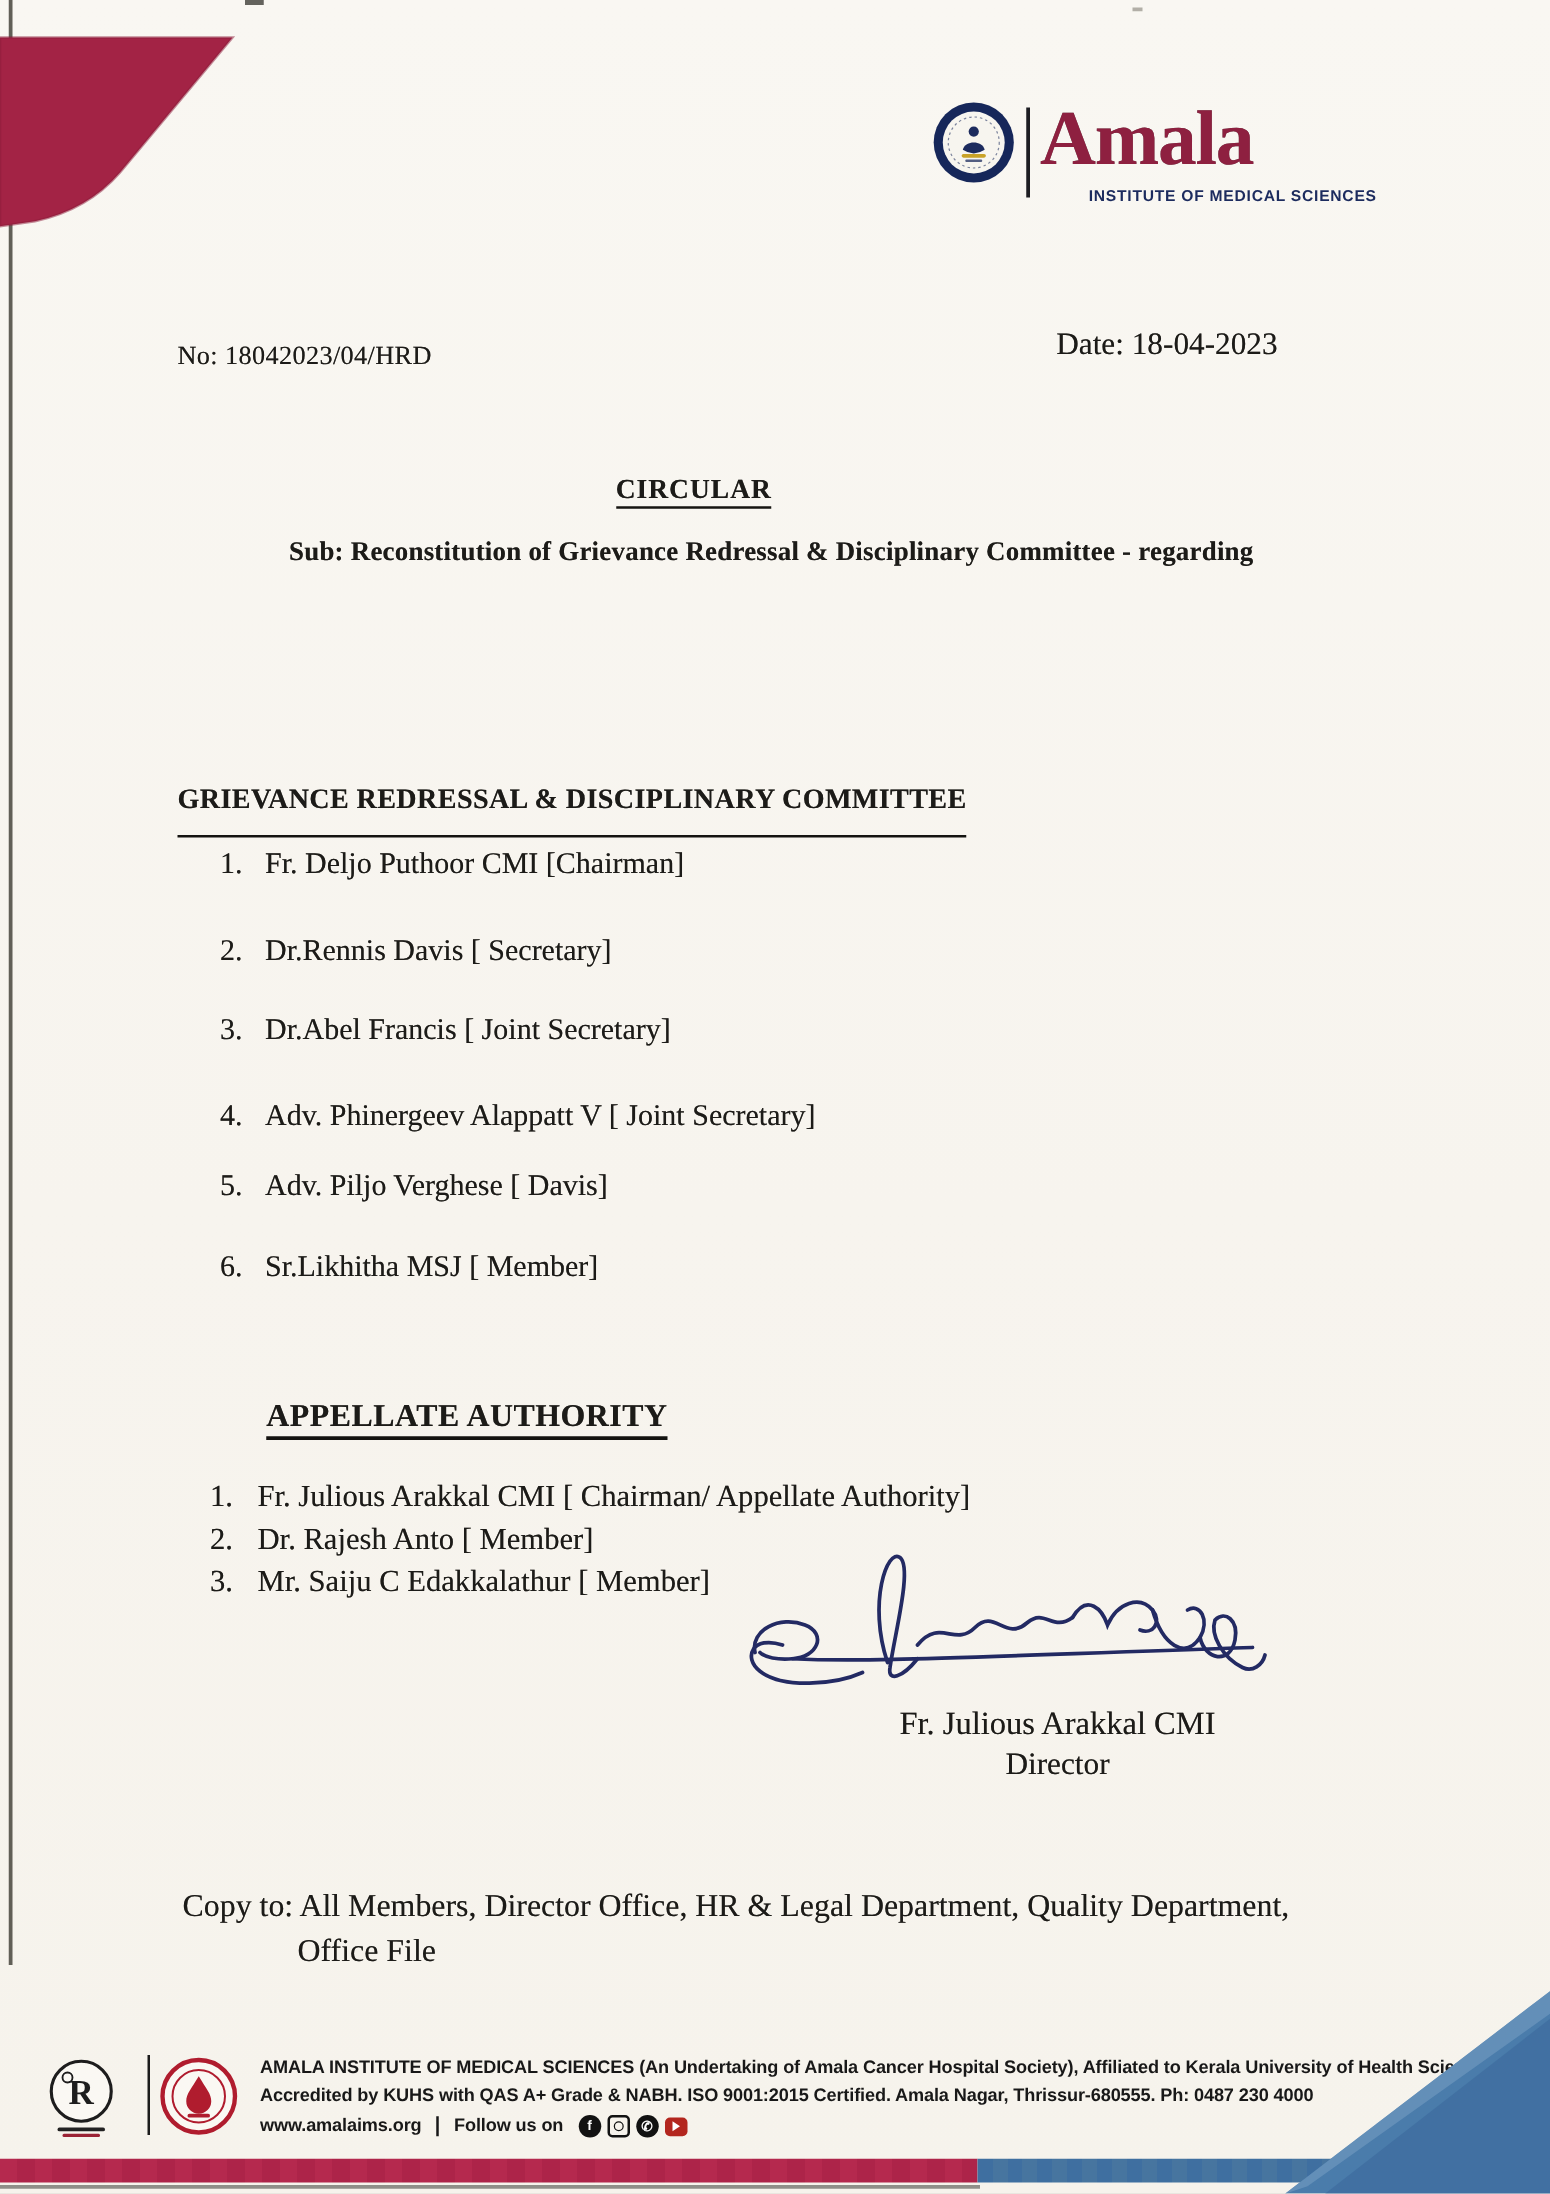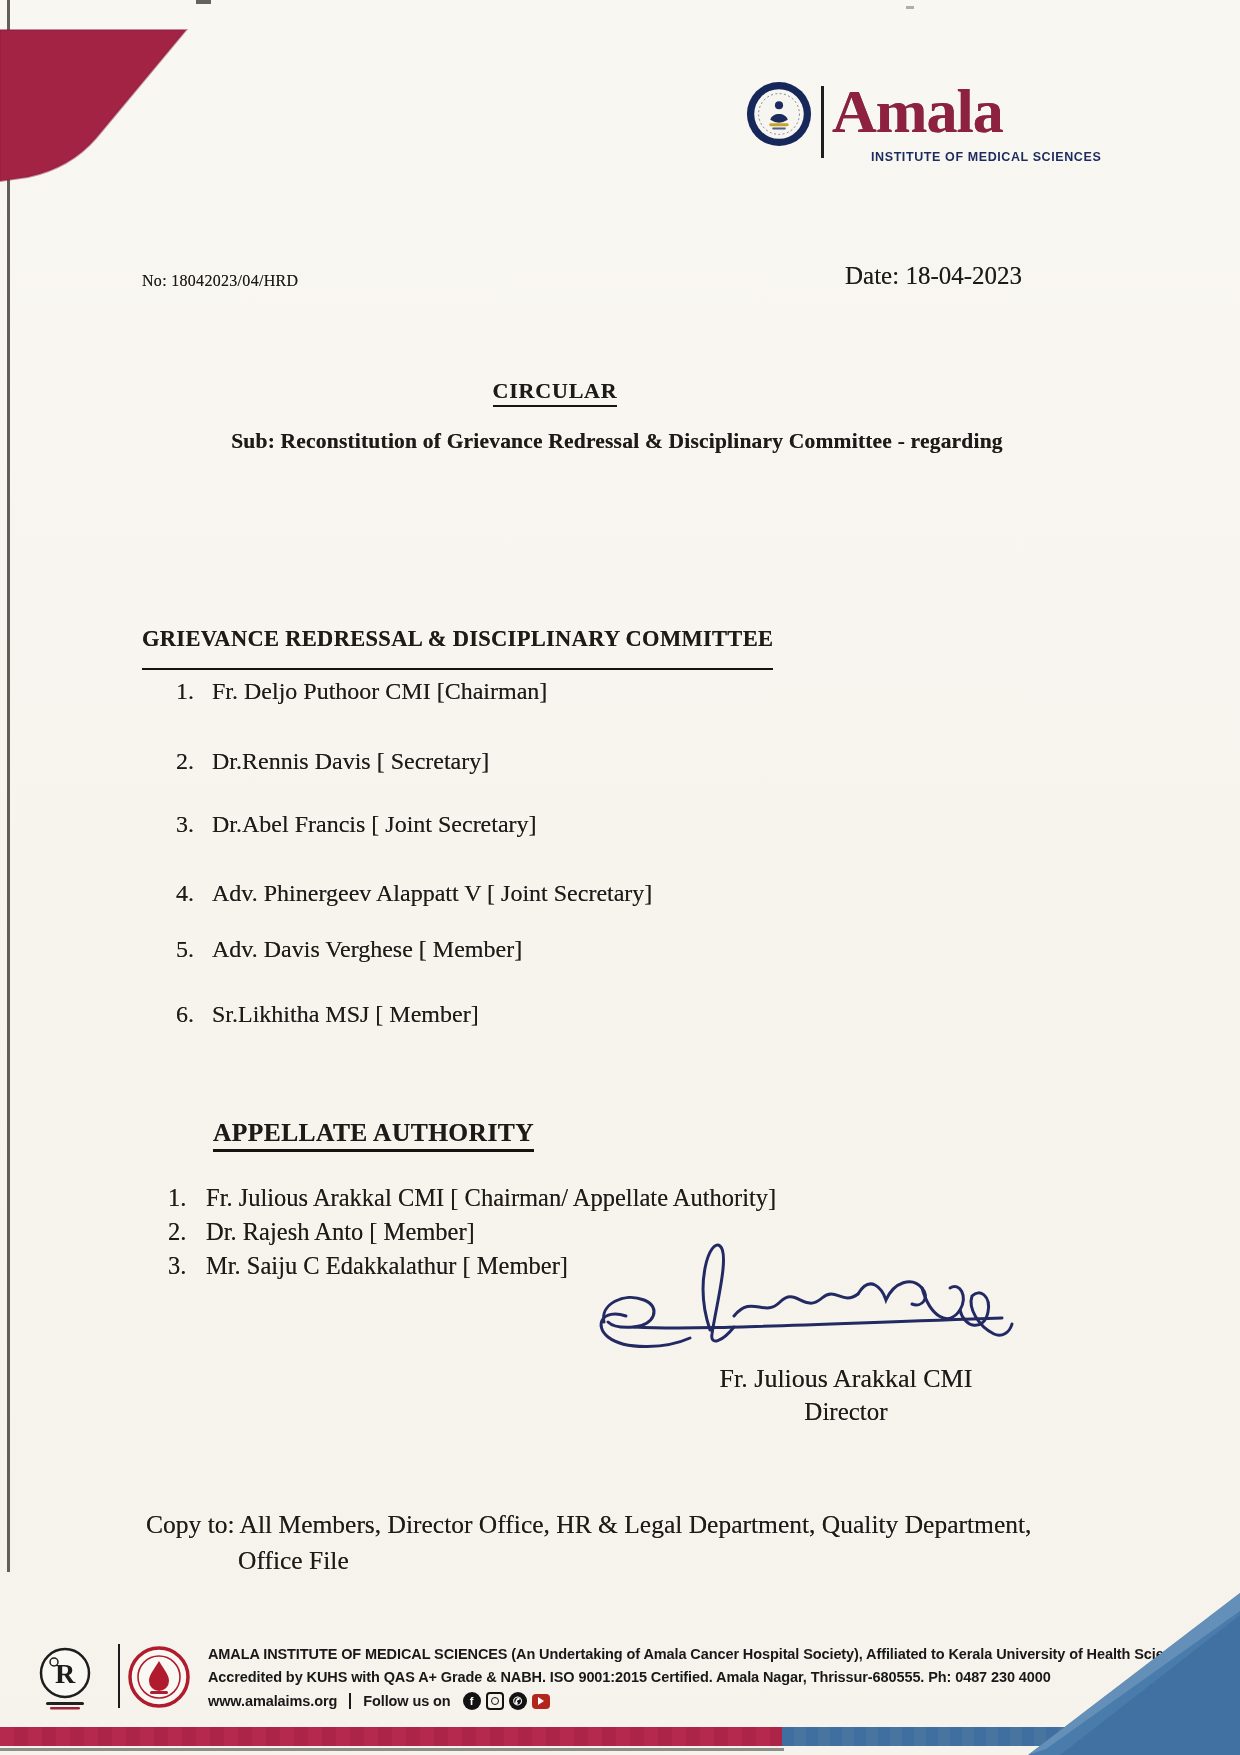"No: 18042023/04/HRD" .refno { font-size: 16px -> 21px }
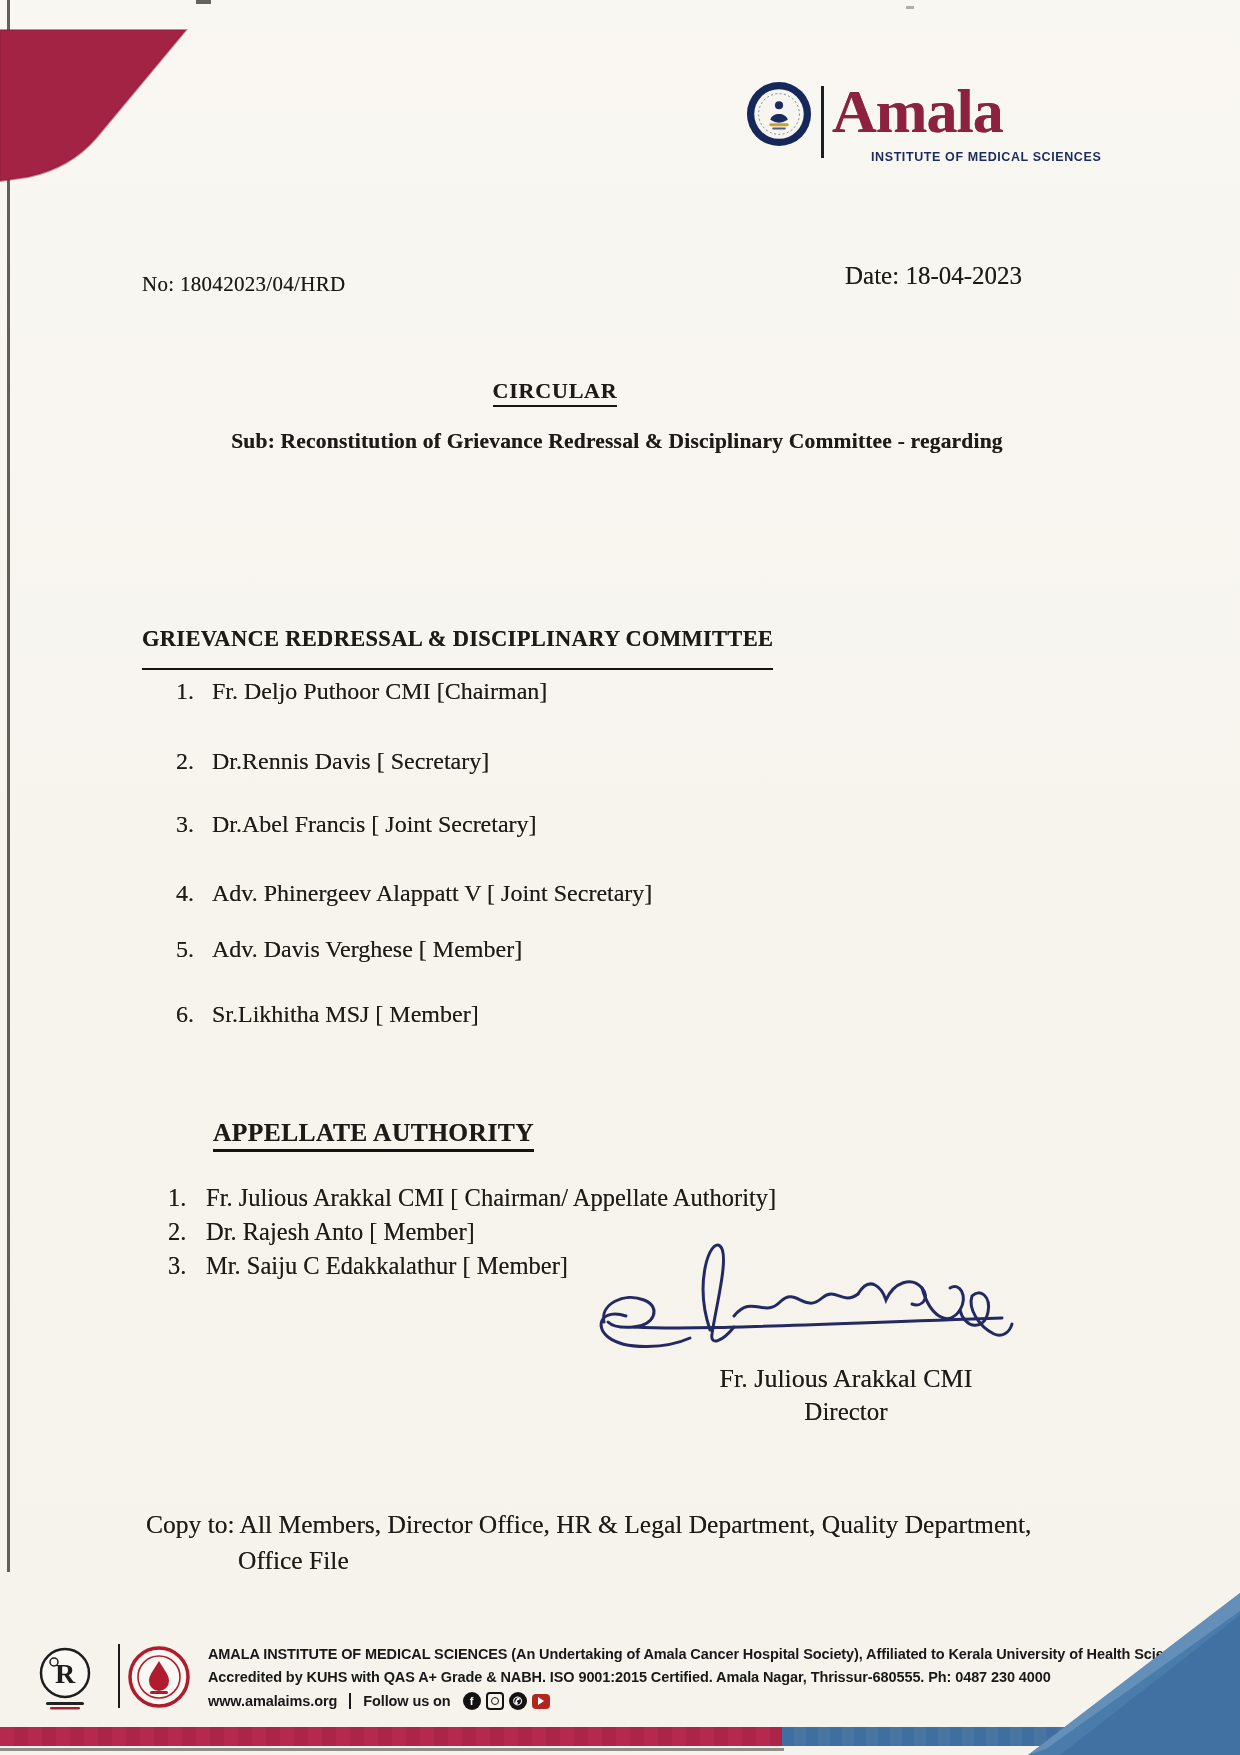"Adv. Davis Verghese [ Member]" span { text: Davis Verghese [ Member -> Piljo Verghese [ Davis }
